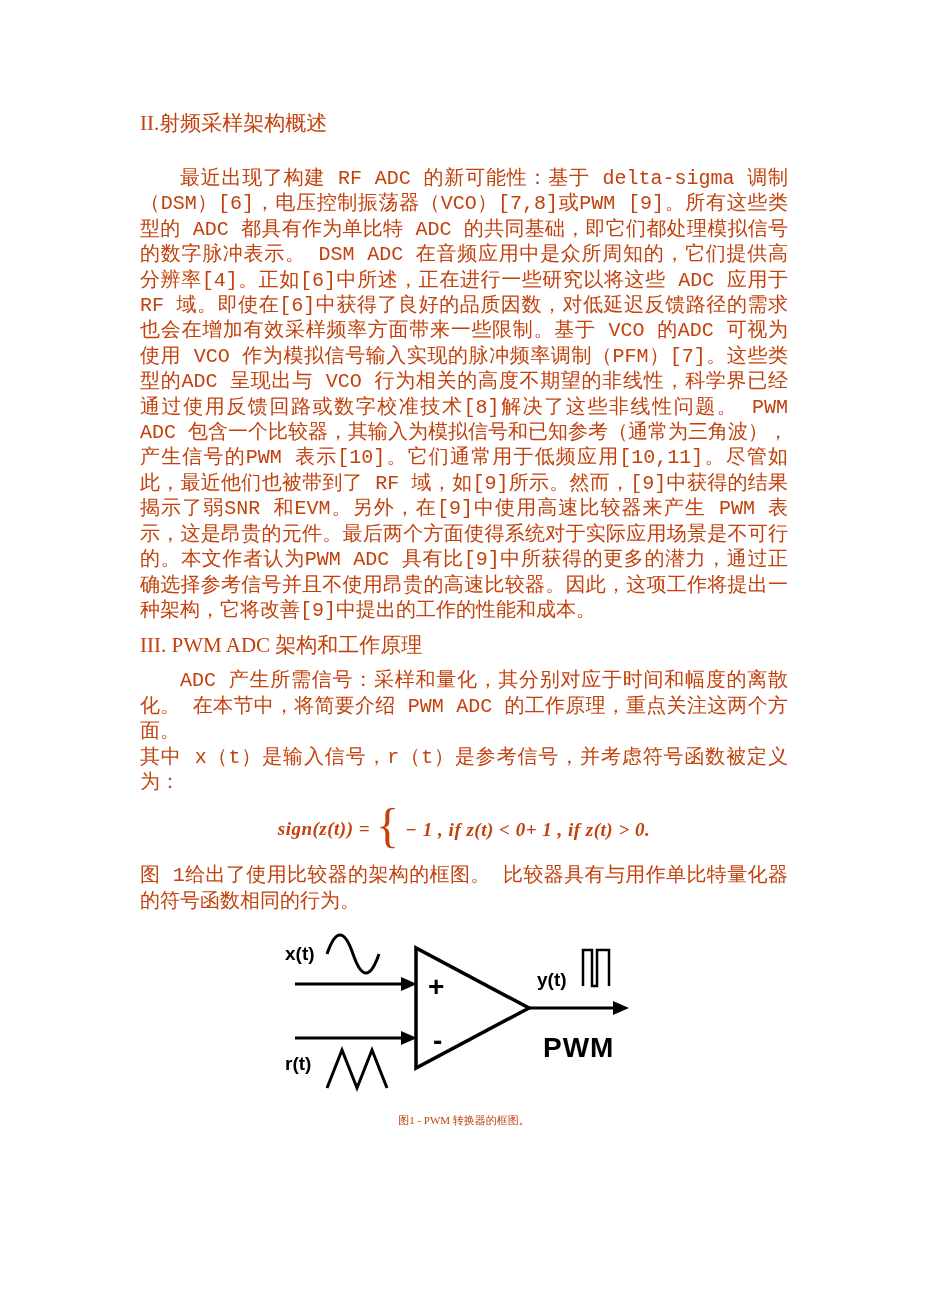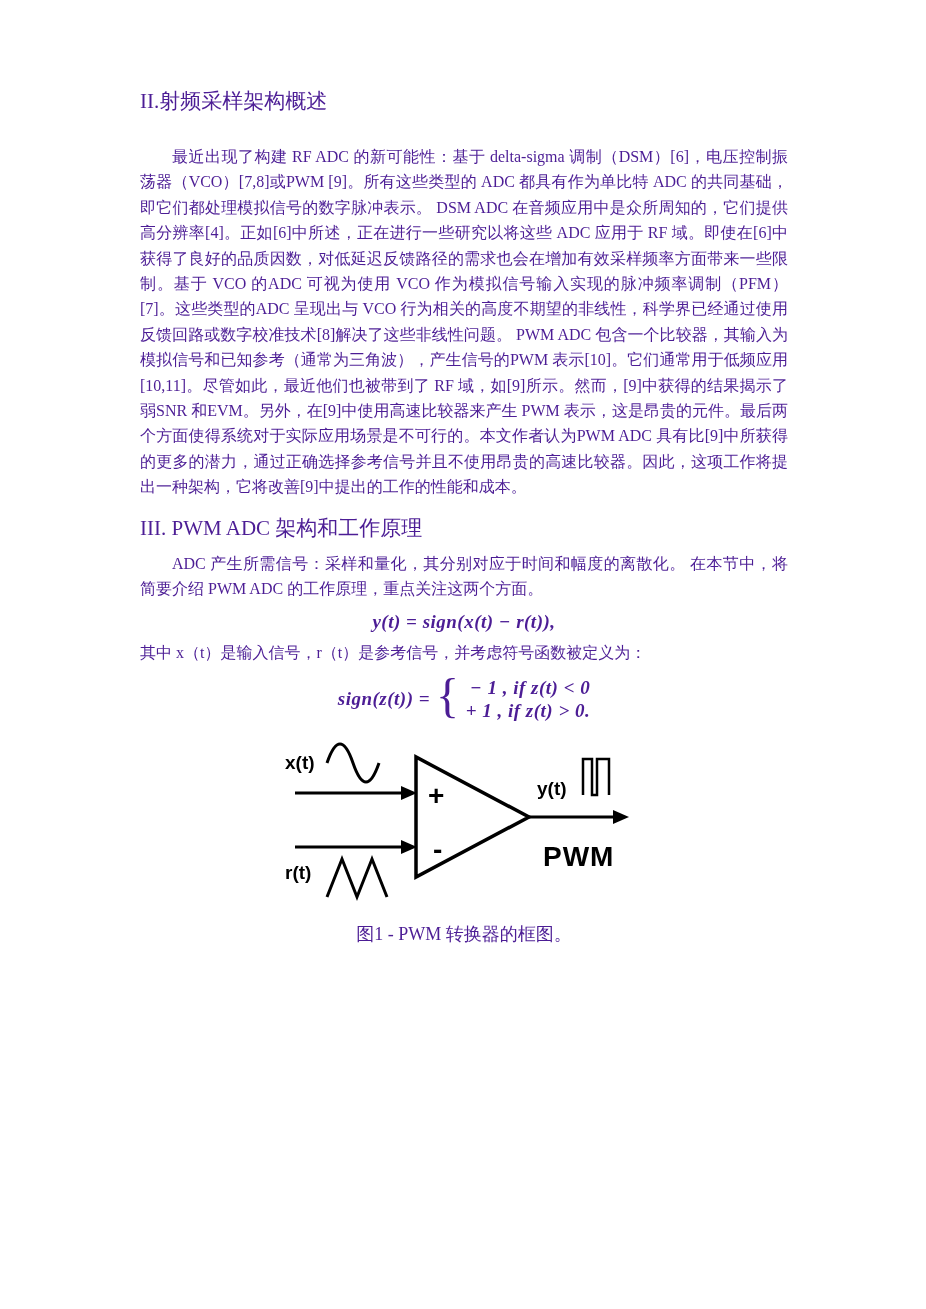"II.射频采样架构概述" .page { color: #4c1d95 -> #c2410c; padding: 88px 138px 0 140px -> 110px 138px 0 140px }
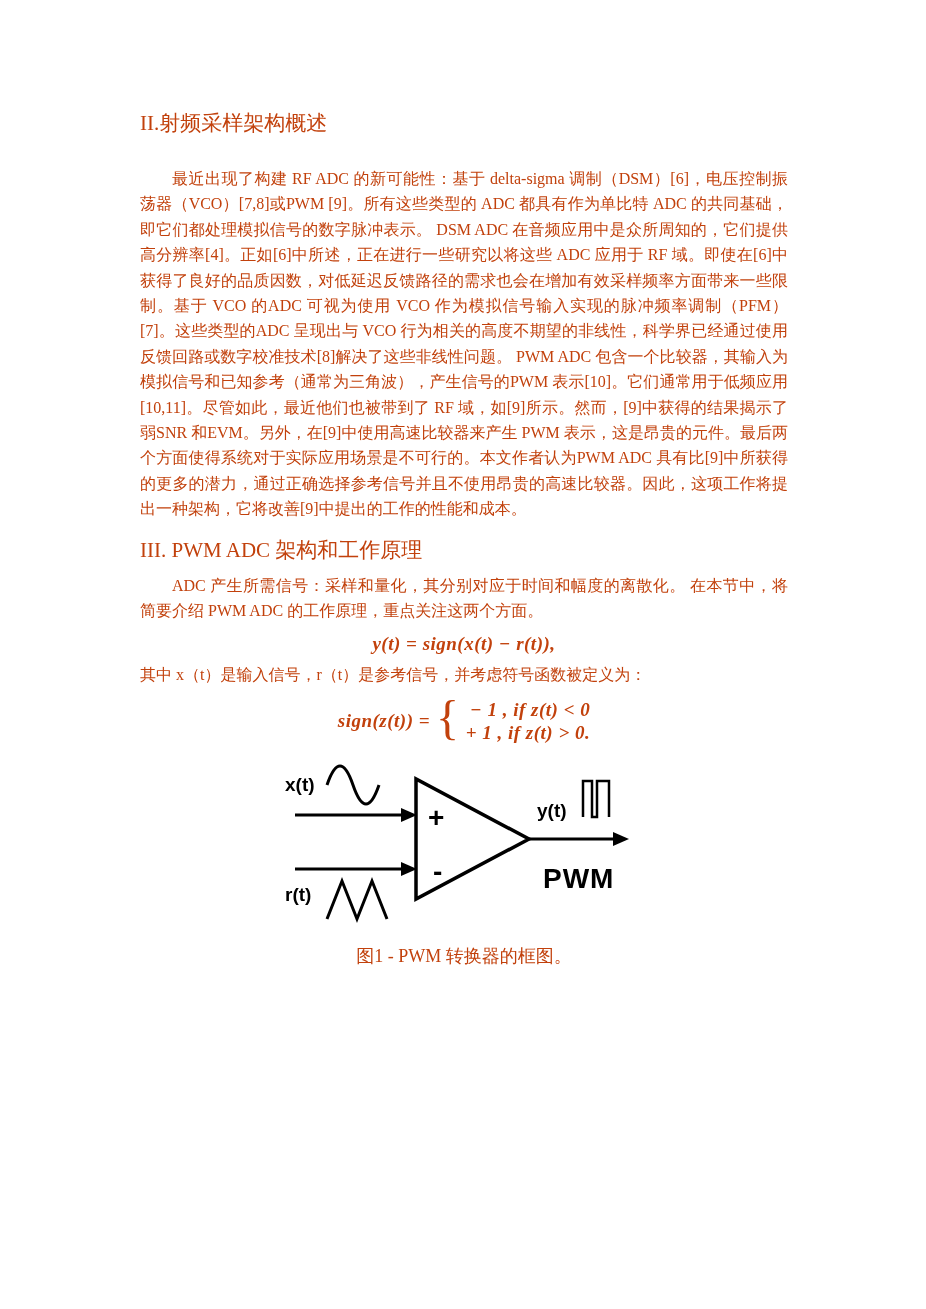"最近出现了构建 RF ADC 的新可能性：基于 delta-sigma" .body-text { font-family: none -> Liberation Mono, monospace; font-size: 16px -> 20px }
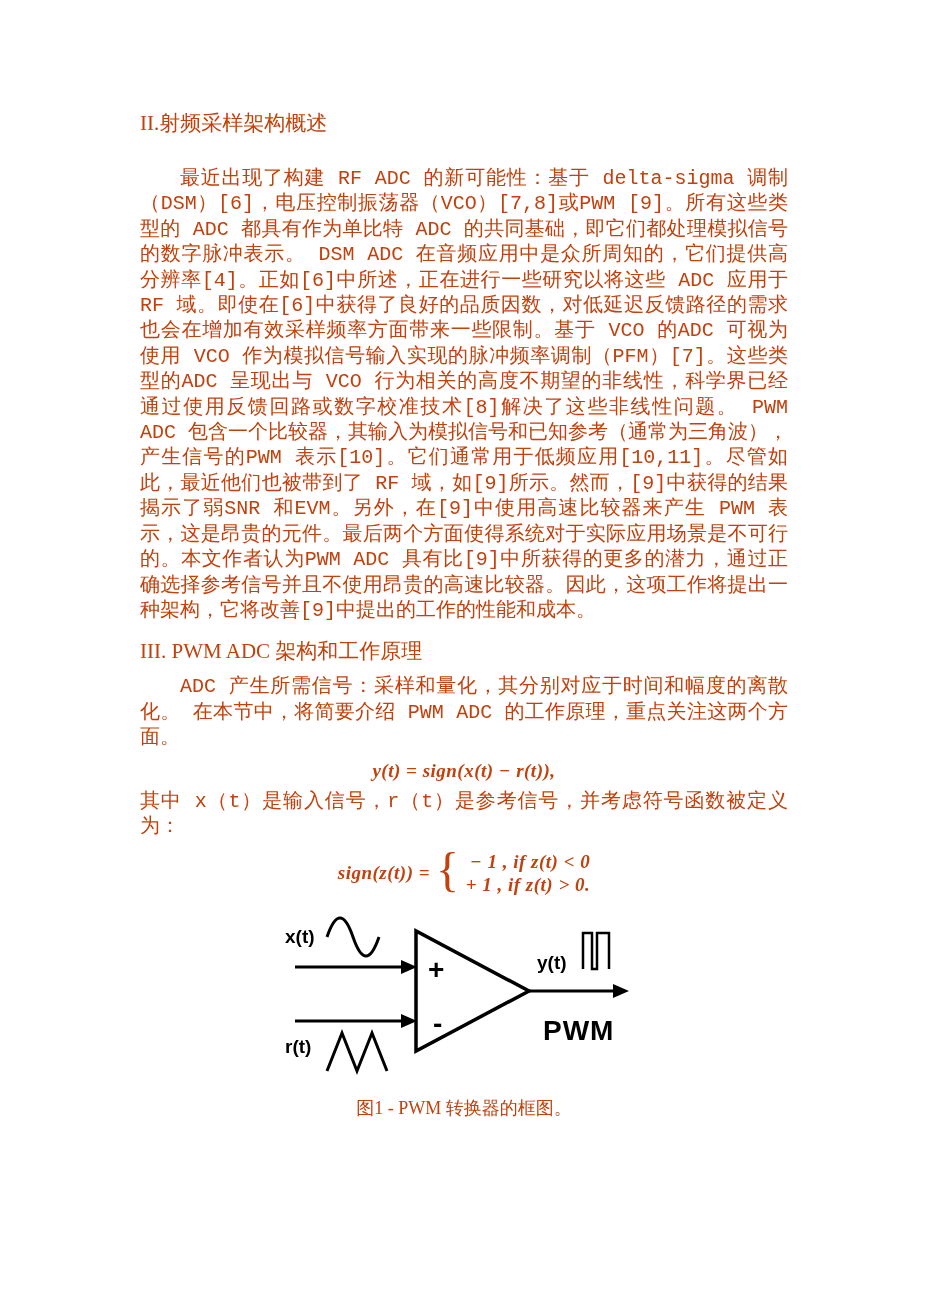"III. PWM ADC 架构和工作原理" .heading-pwm { margin-top: 15px -> 9px }
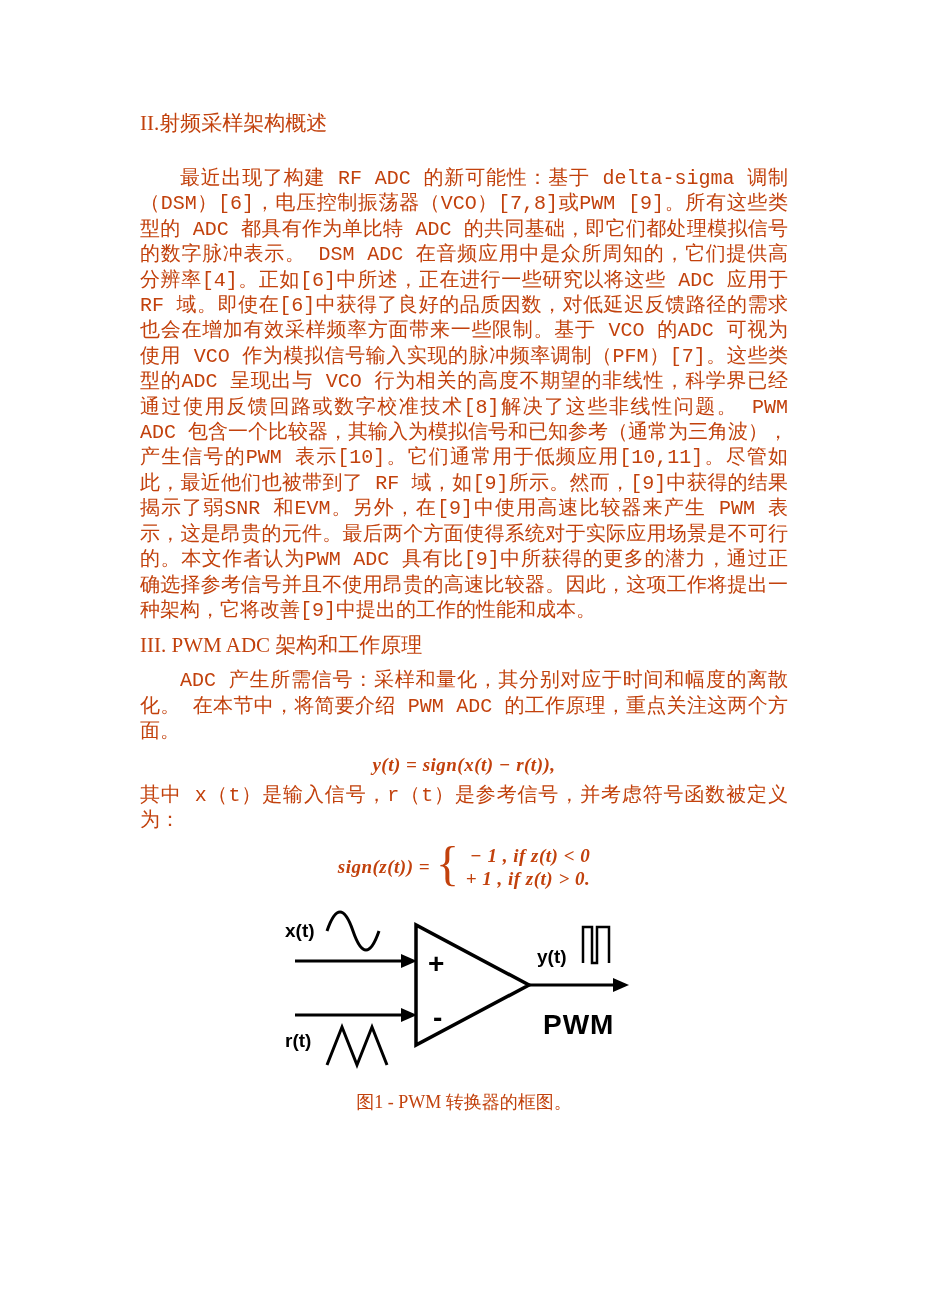"y(t) = sign(x(t) − r(t))," div.equation { html: <div>y(t) = sign(x(t) − r(t)),</div> -> none }
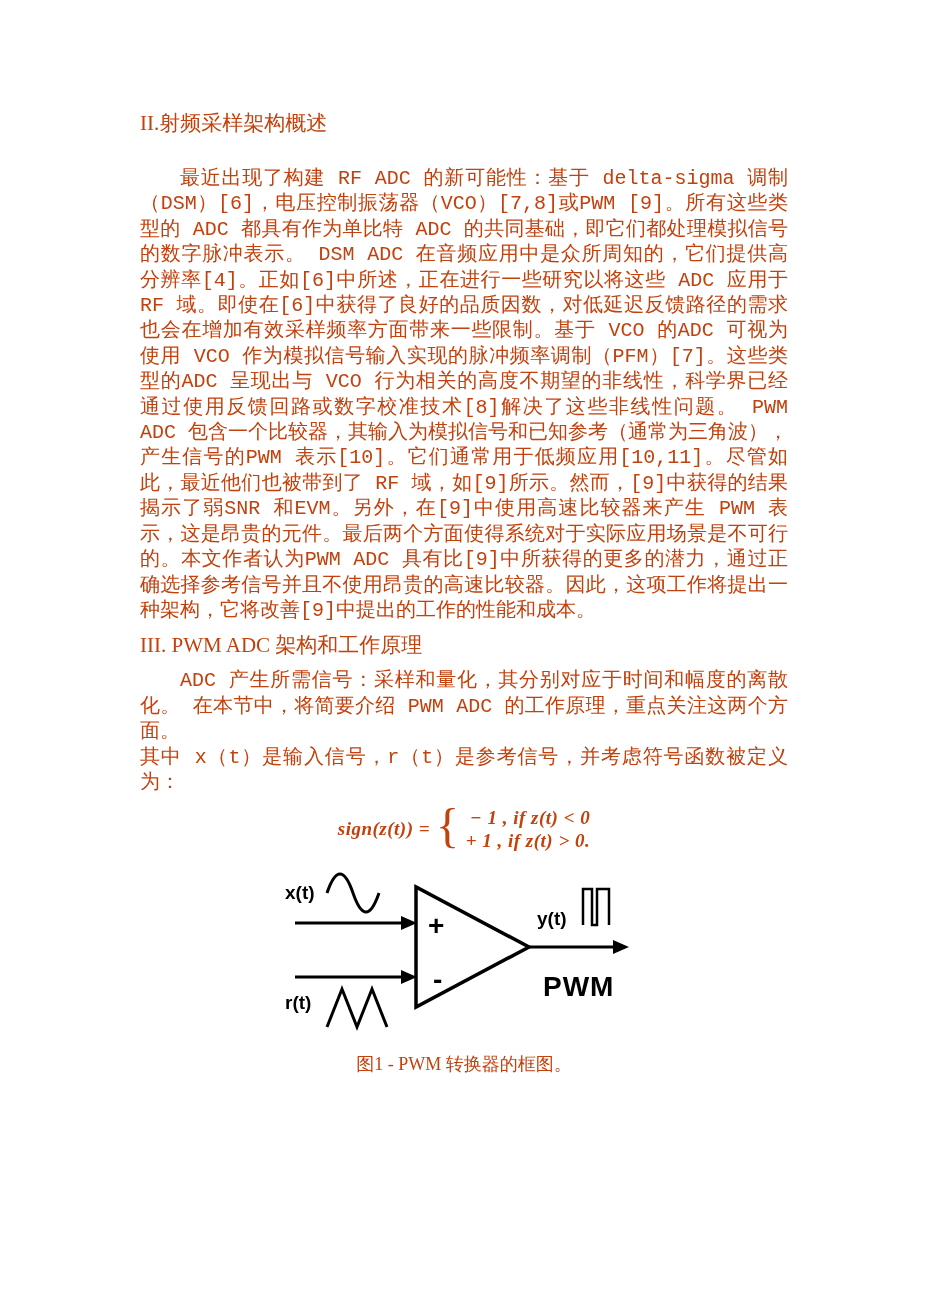"− 1 , if z(t)" .cases { flex-direction: column -> none; text-align: right -> center }
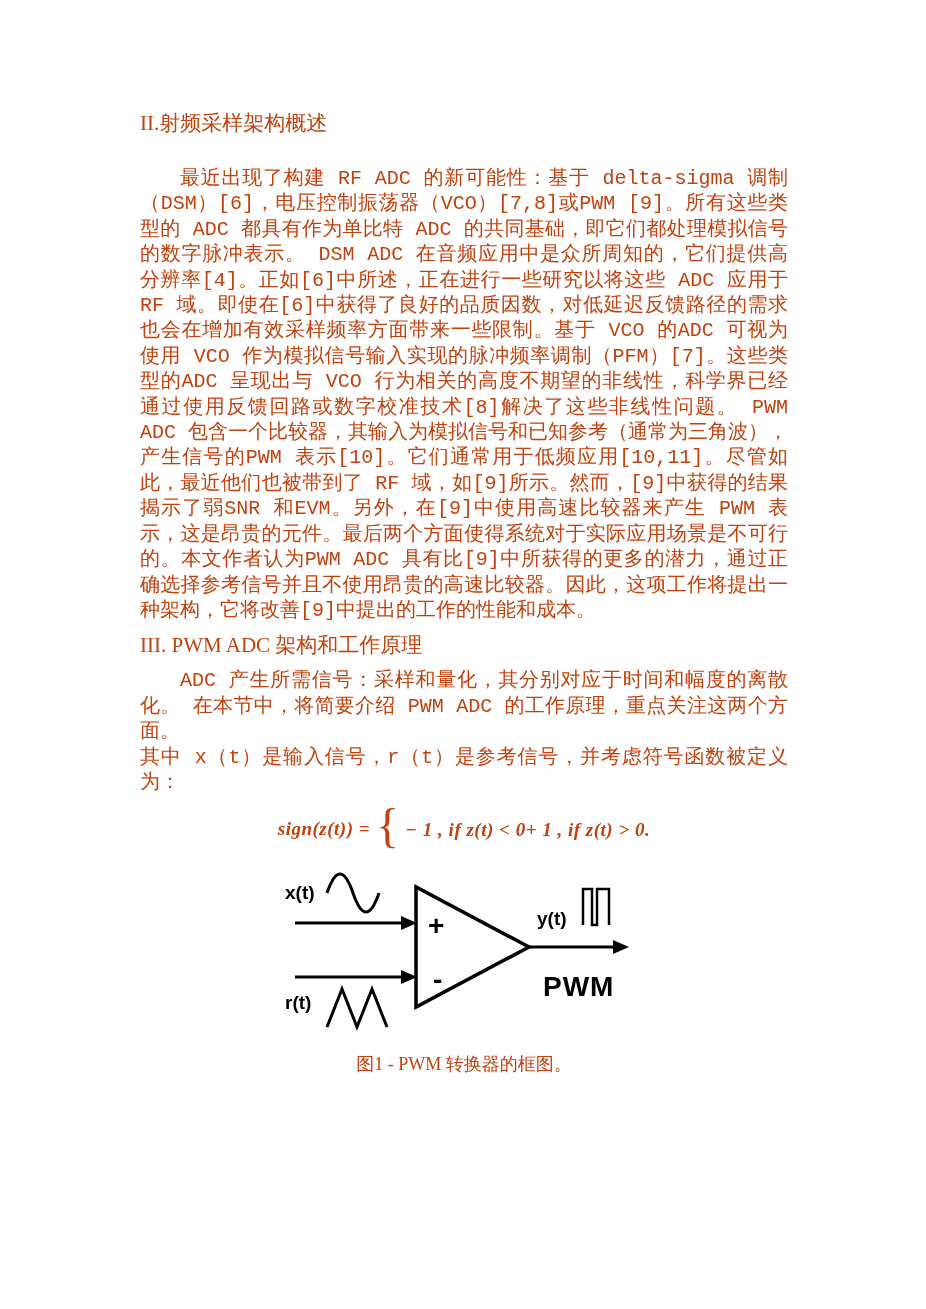"图 1给出了使用比较器的架构的框图。" p.body-text { html: none -> <p>图 1给出了使用比较器的架构的框图。 比较器具有与用作单比特量化器的符号函数相同的行为。</p> }
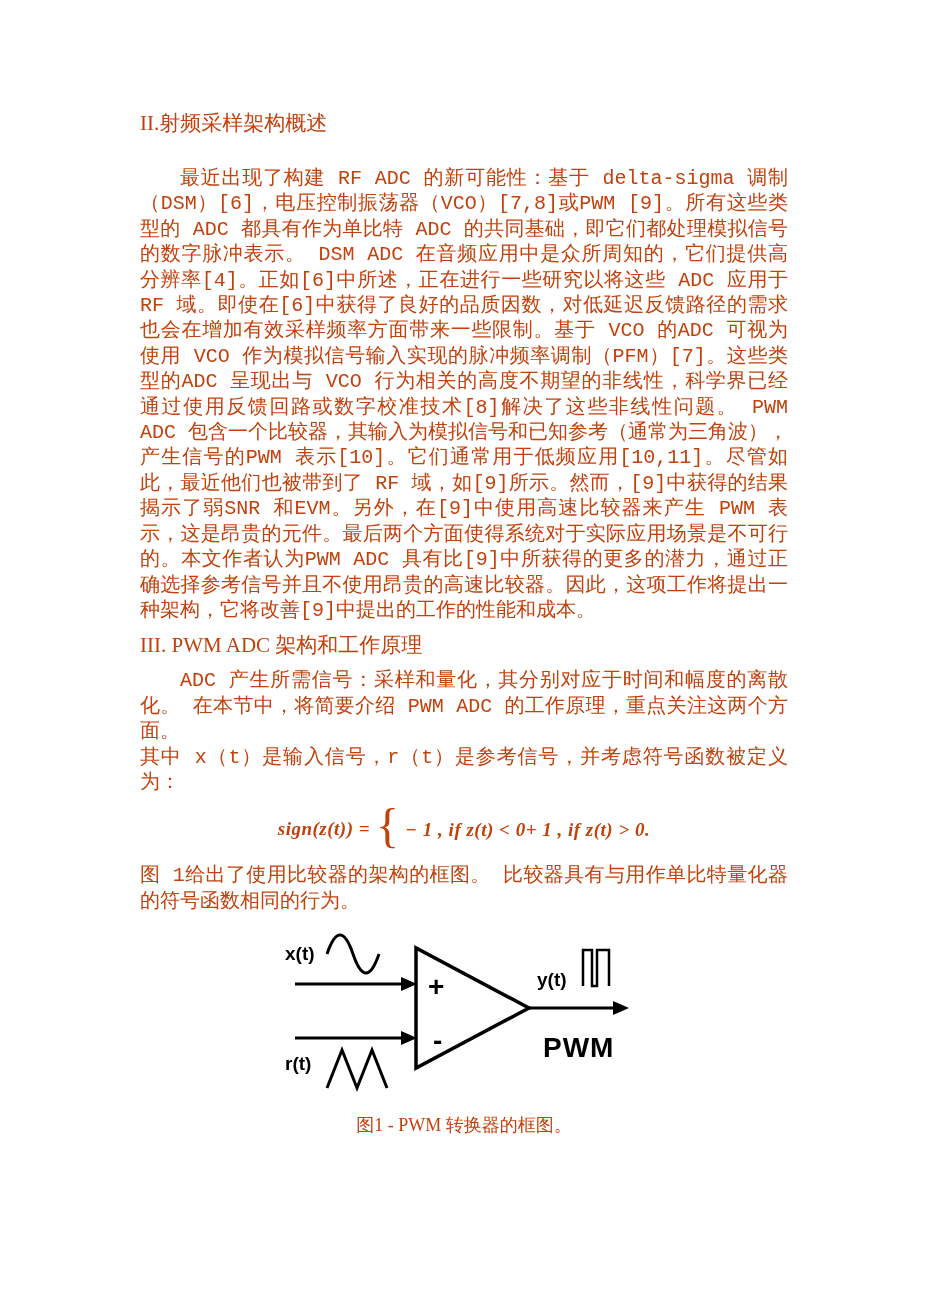"图1 - PWM 转换器的框图。" figcaption { font-size: 18px -> 11px }
